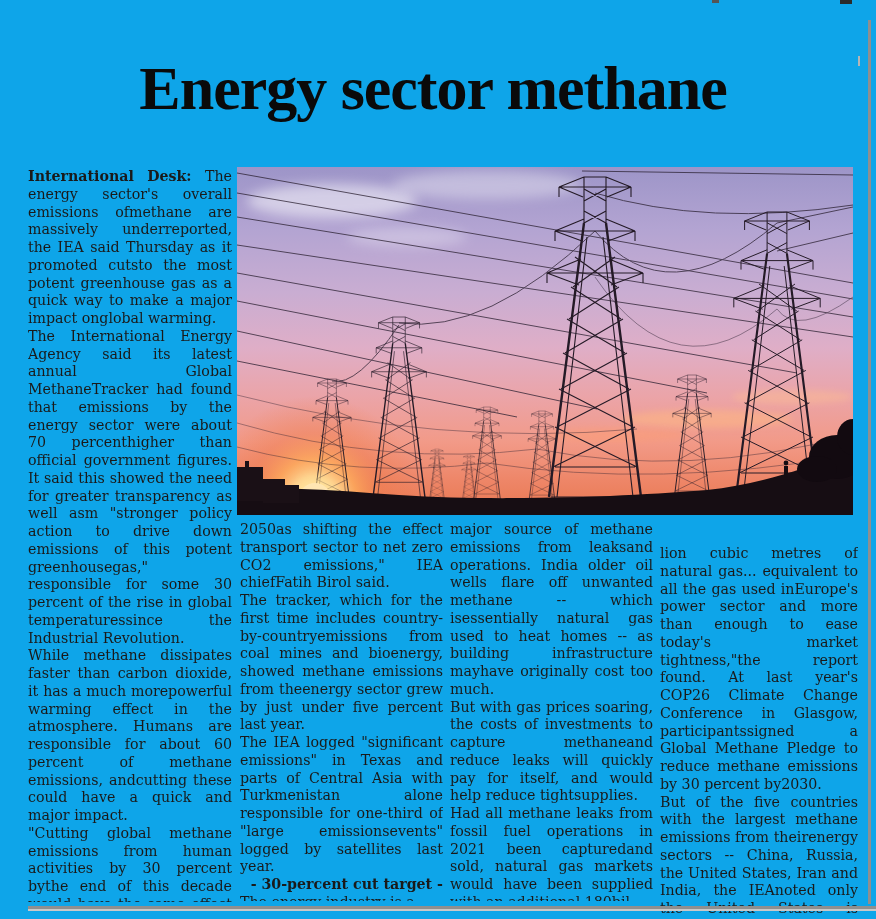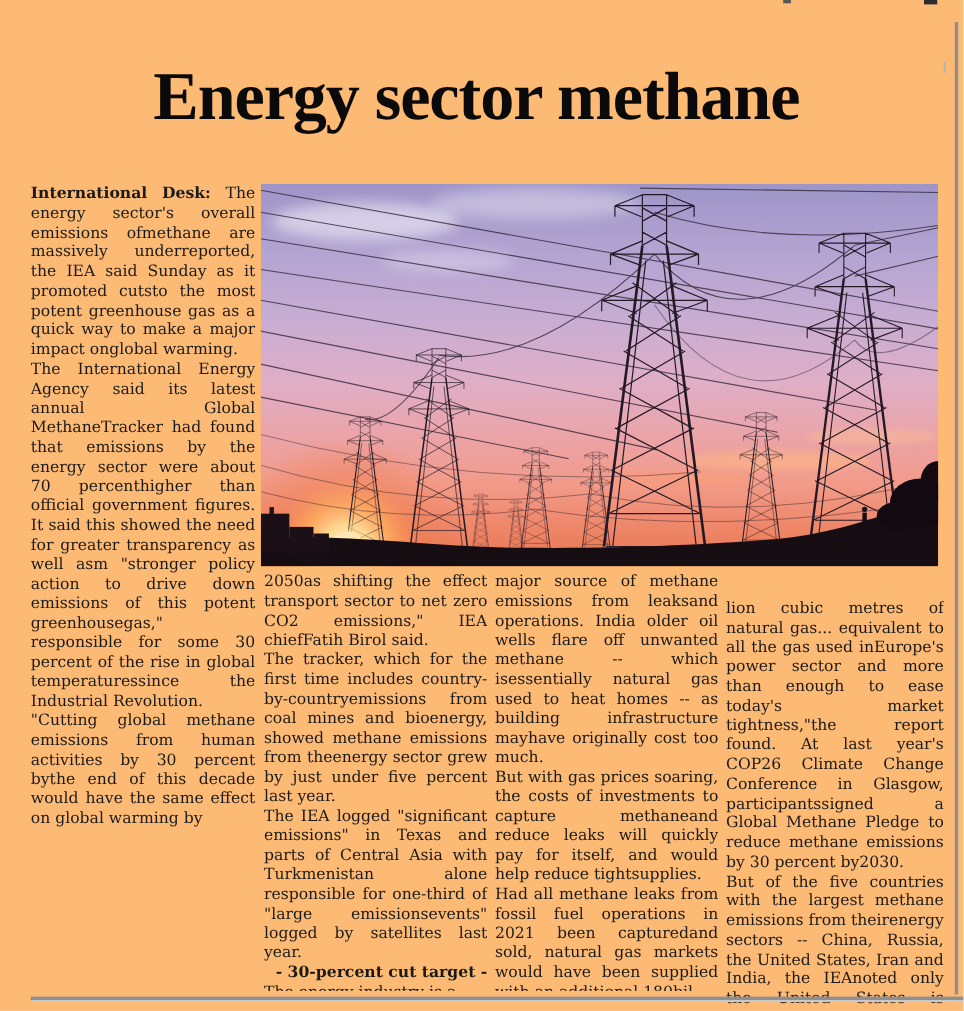"Energy sector methane" .page { background: #fdba74 -> #0ea5e9 }
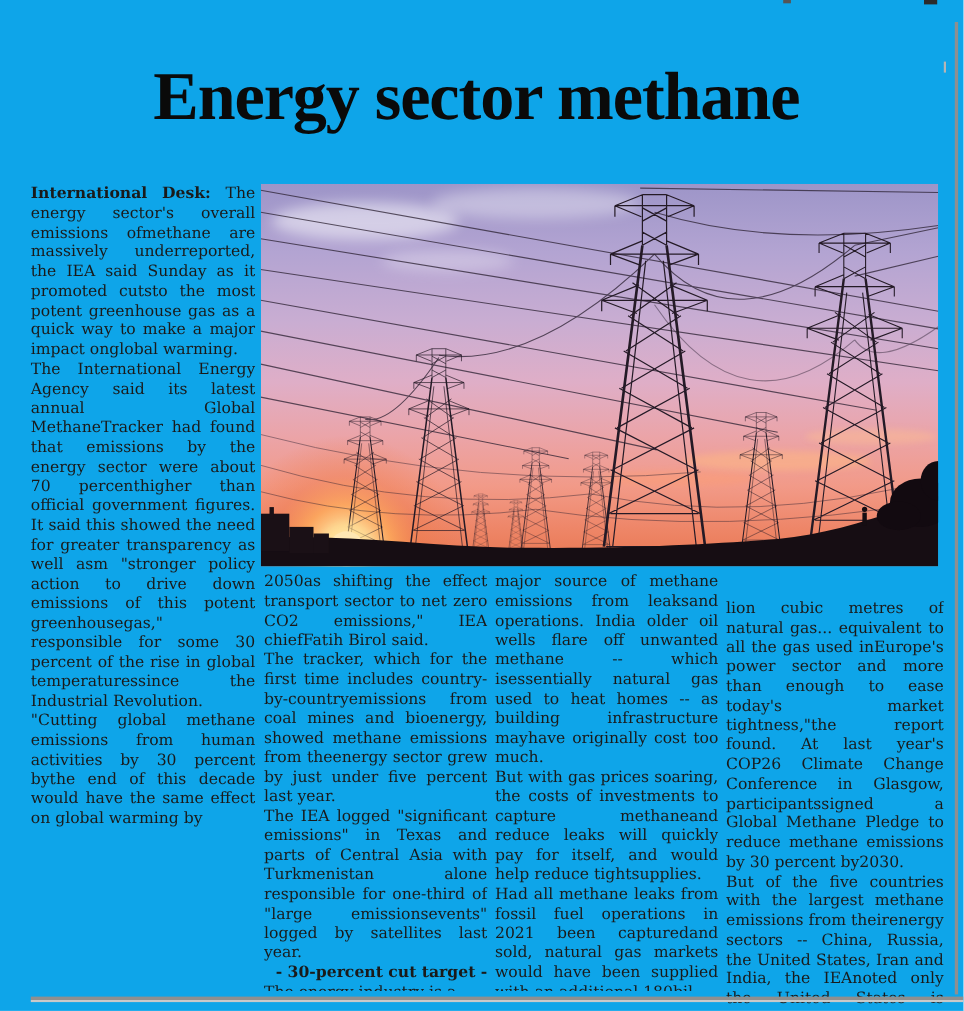"The energy sector's overall emissions" span { text: Sunday -> Thursday }
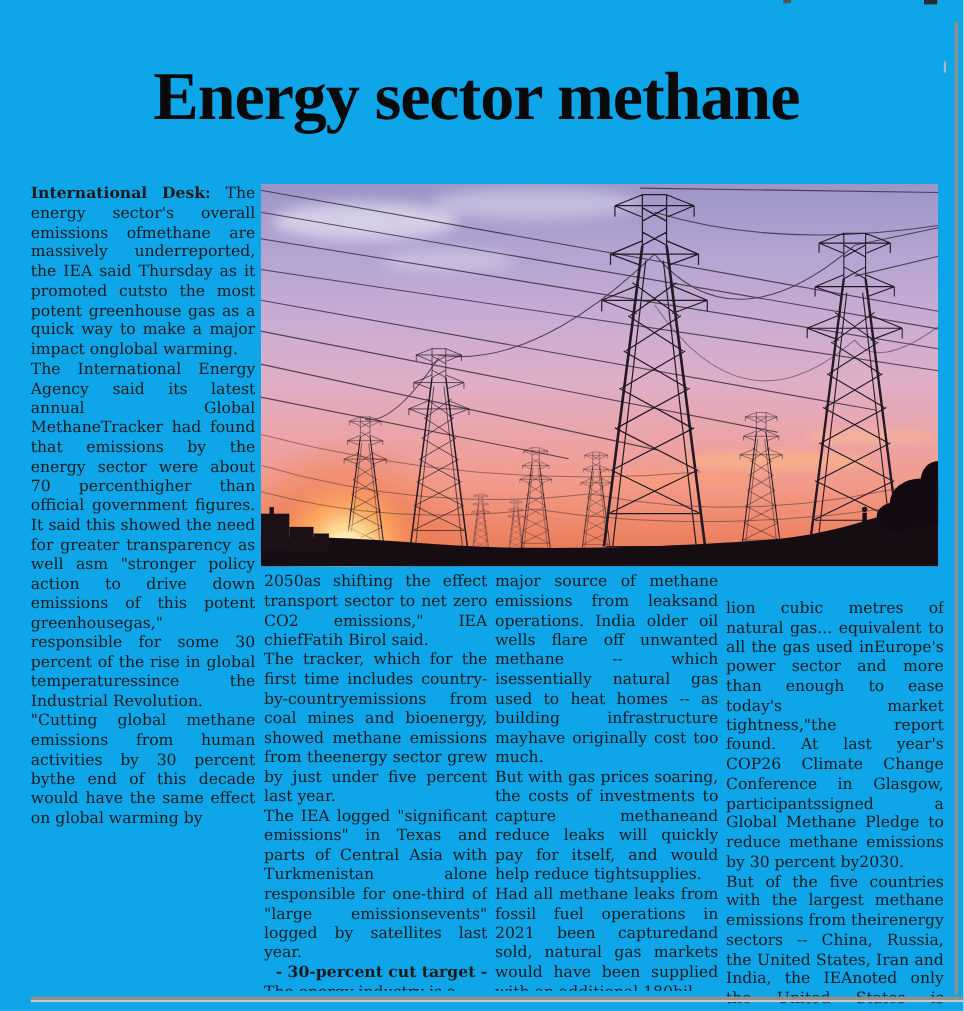"While methane dissipates faster than" p { html: none -> <p>While methane dissipates faster than carbon dioxide, it has a much morepowerful warming effect in the atmosphere. Humans are responsible for about 60 percent of methane emissions, andcutting these could have a quick and major impact.</p> }
